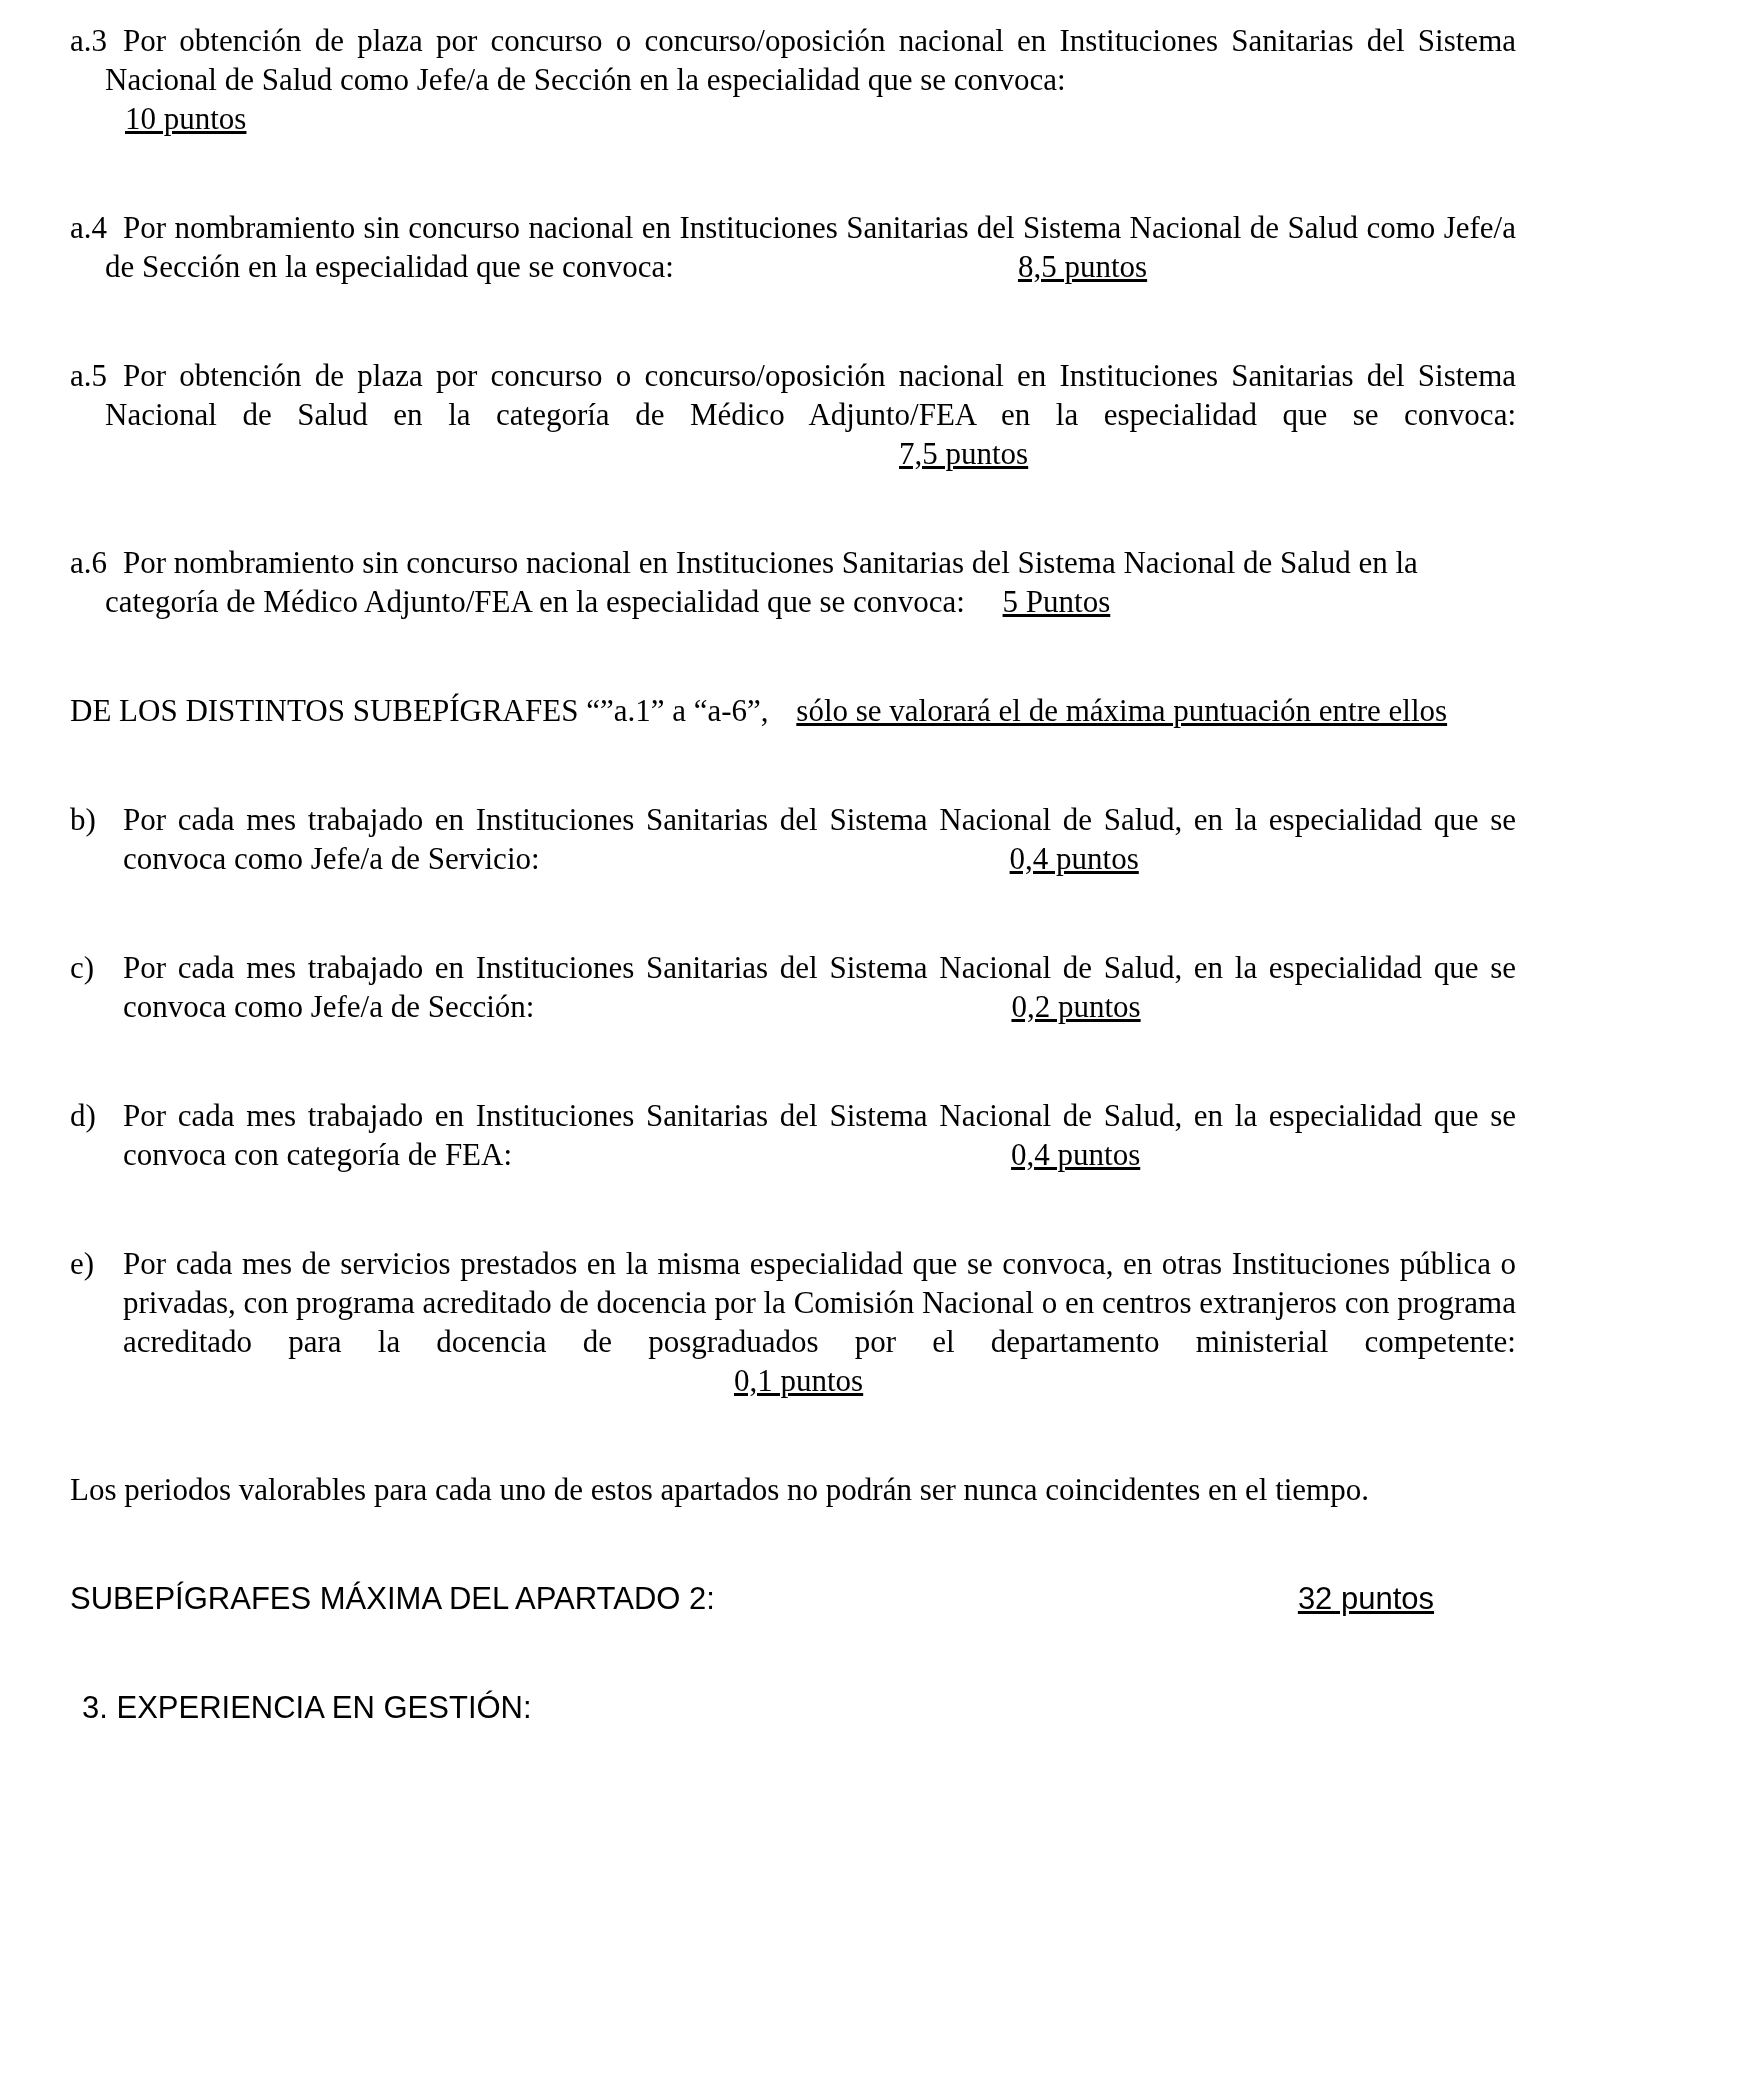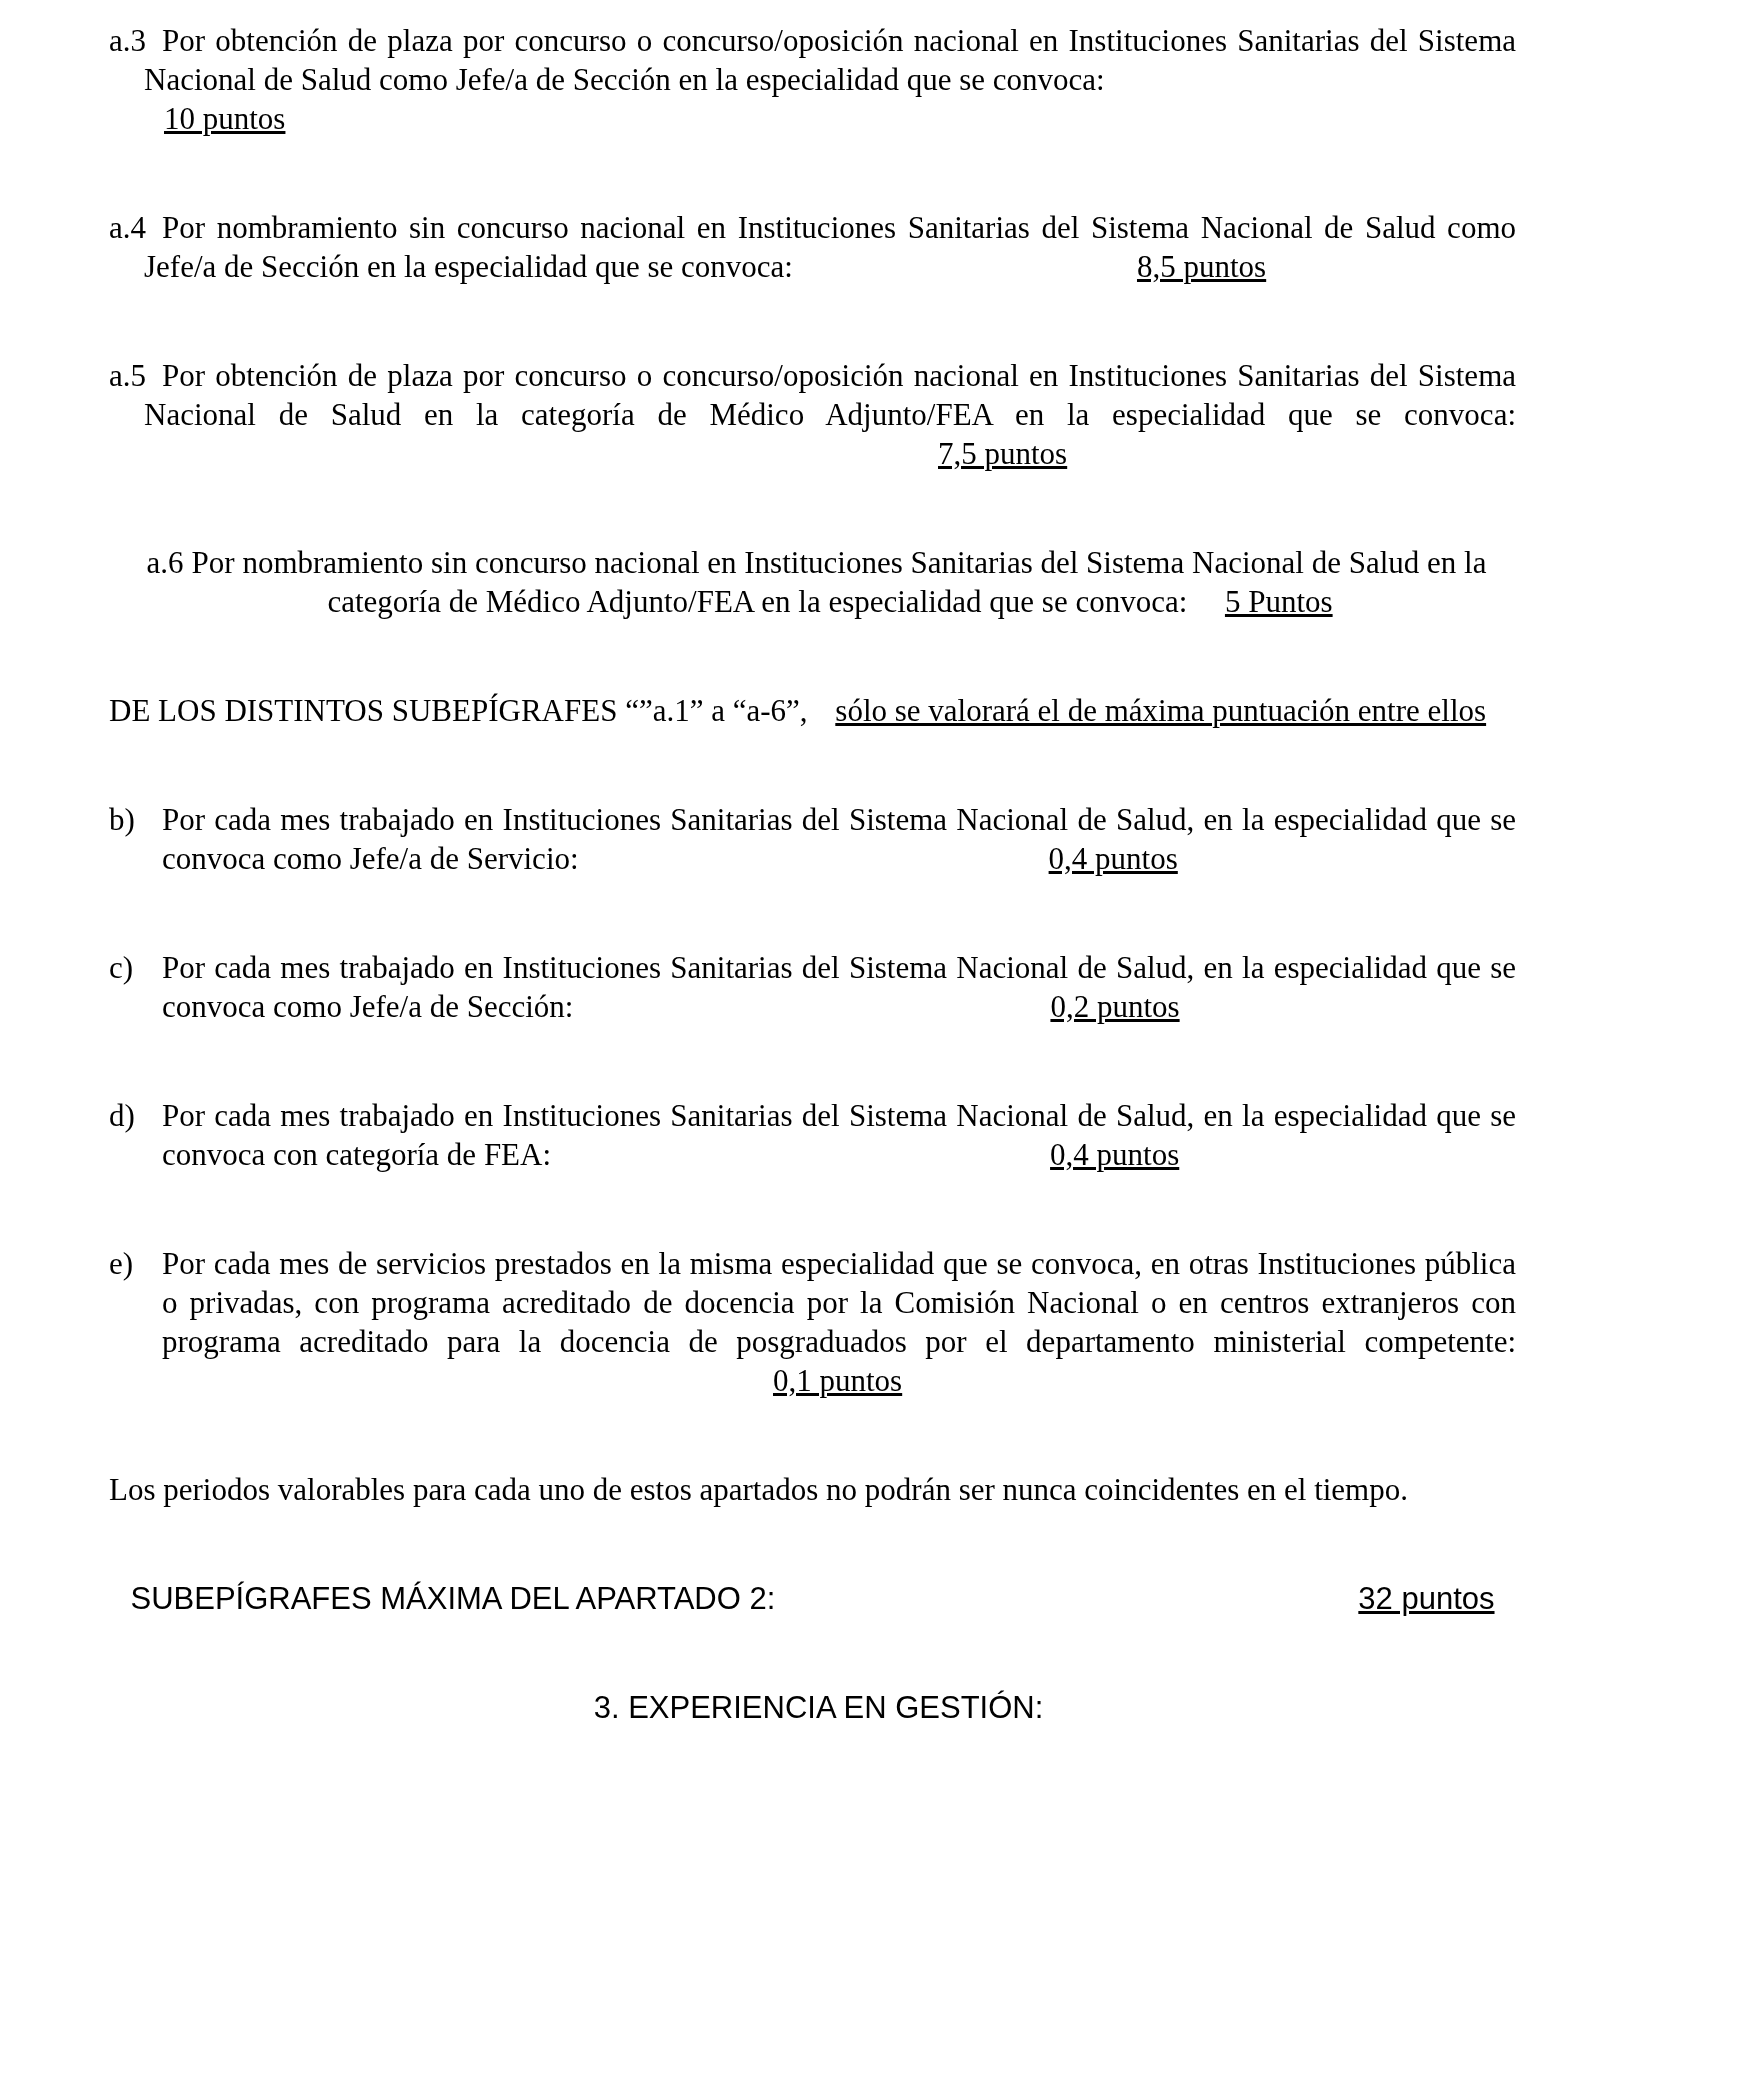"a.3 Por obtención de plaza" .page { padding: 21px 232px 0 109px -> 21px 232px 0 70px }
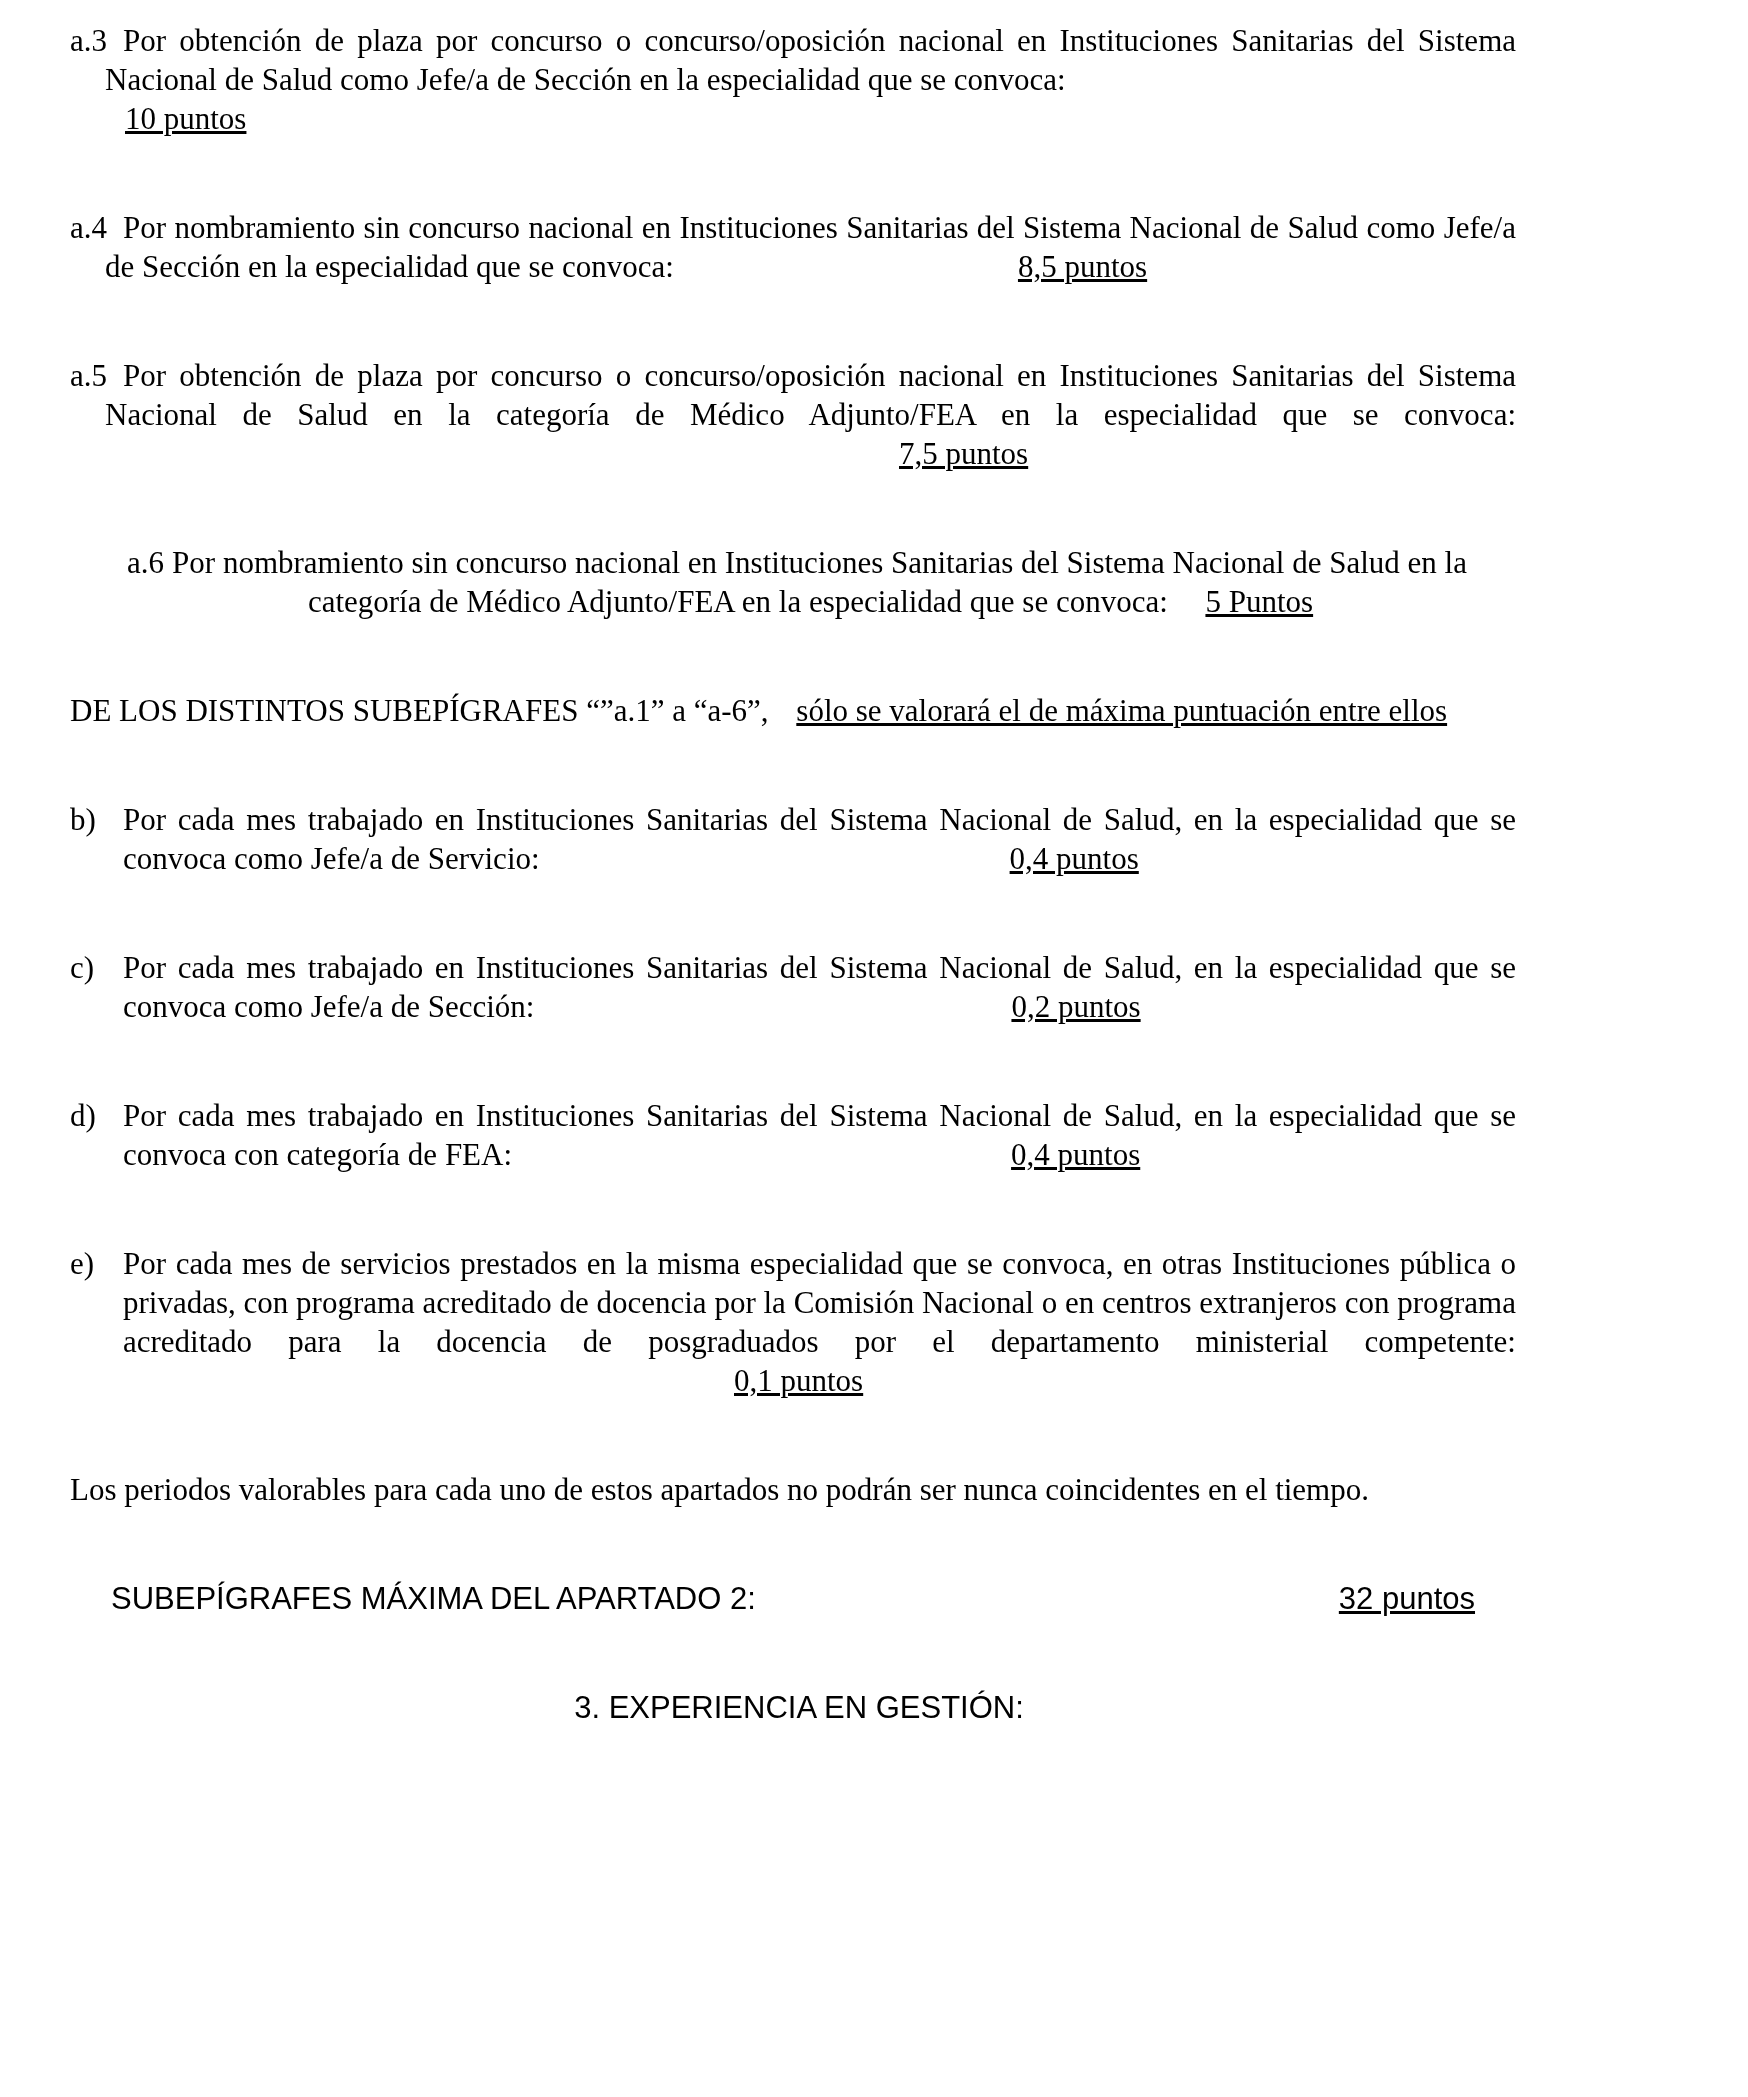"a.6 Por nombramiento sin concurso" .leftalign { text-align: center -> left }
